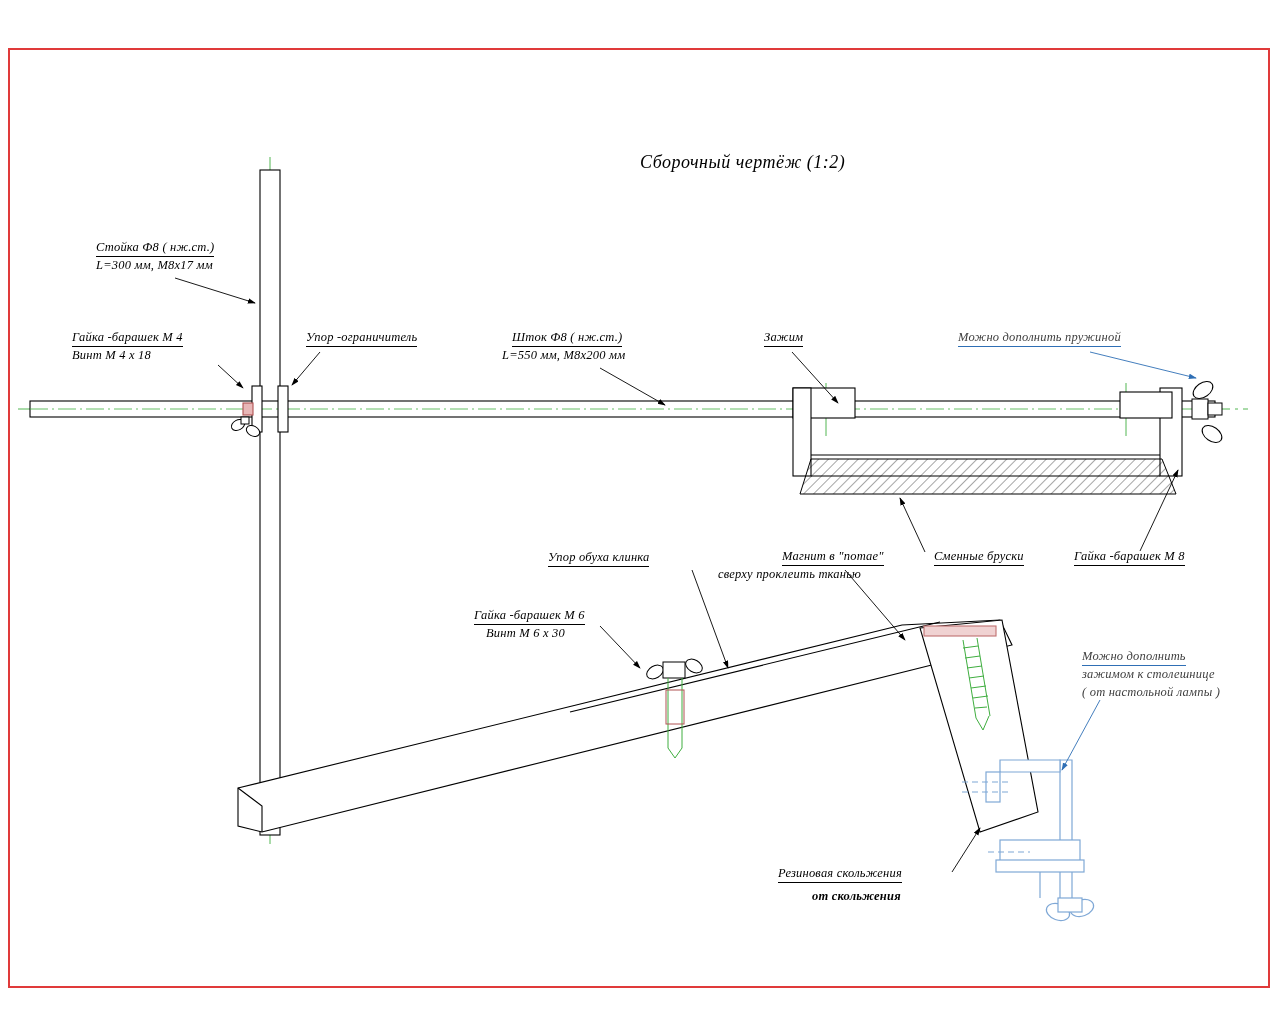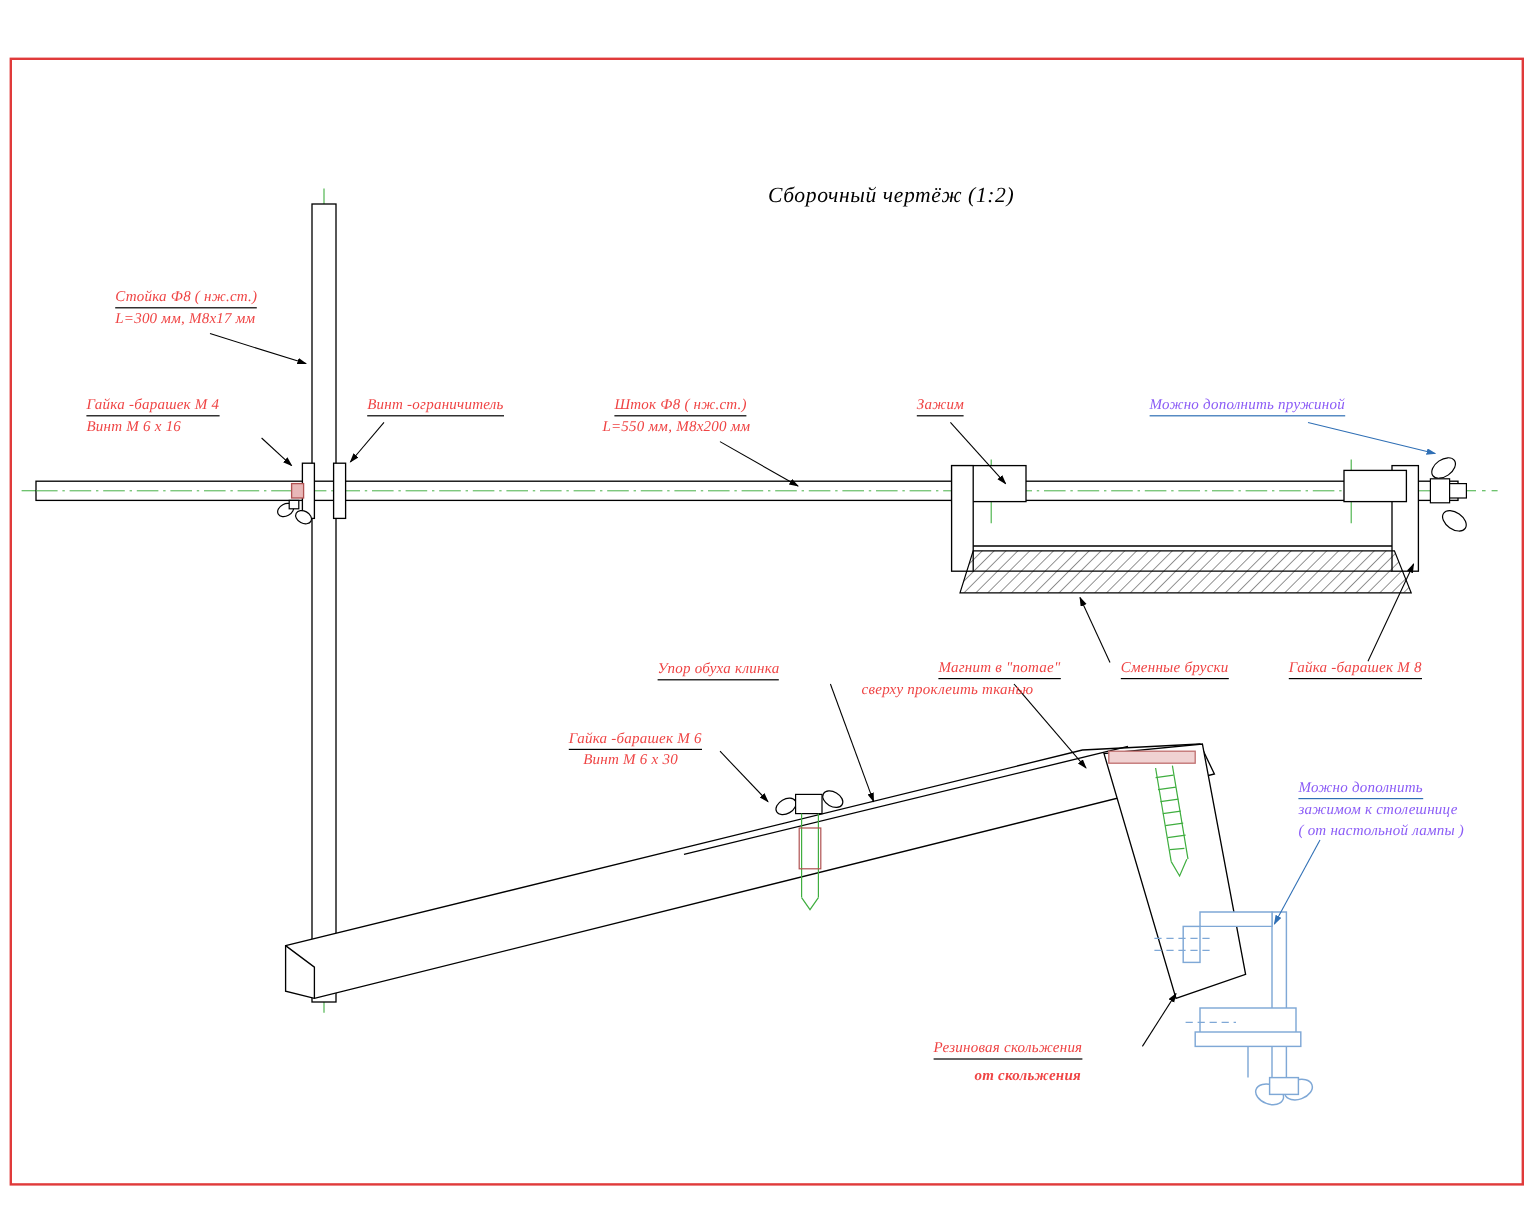"Стойка Ф8 ( нж.ст.)" .lbl { color: #ef4444 -> #000000 }
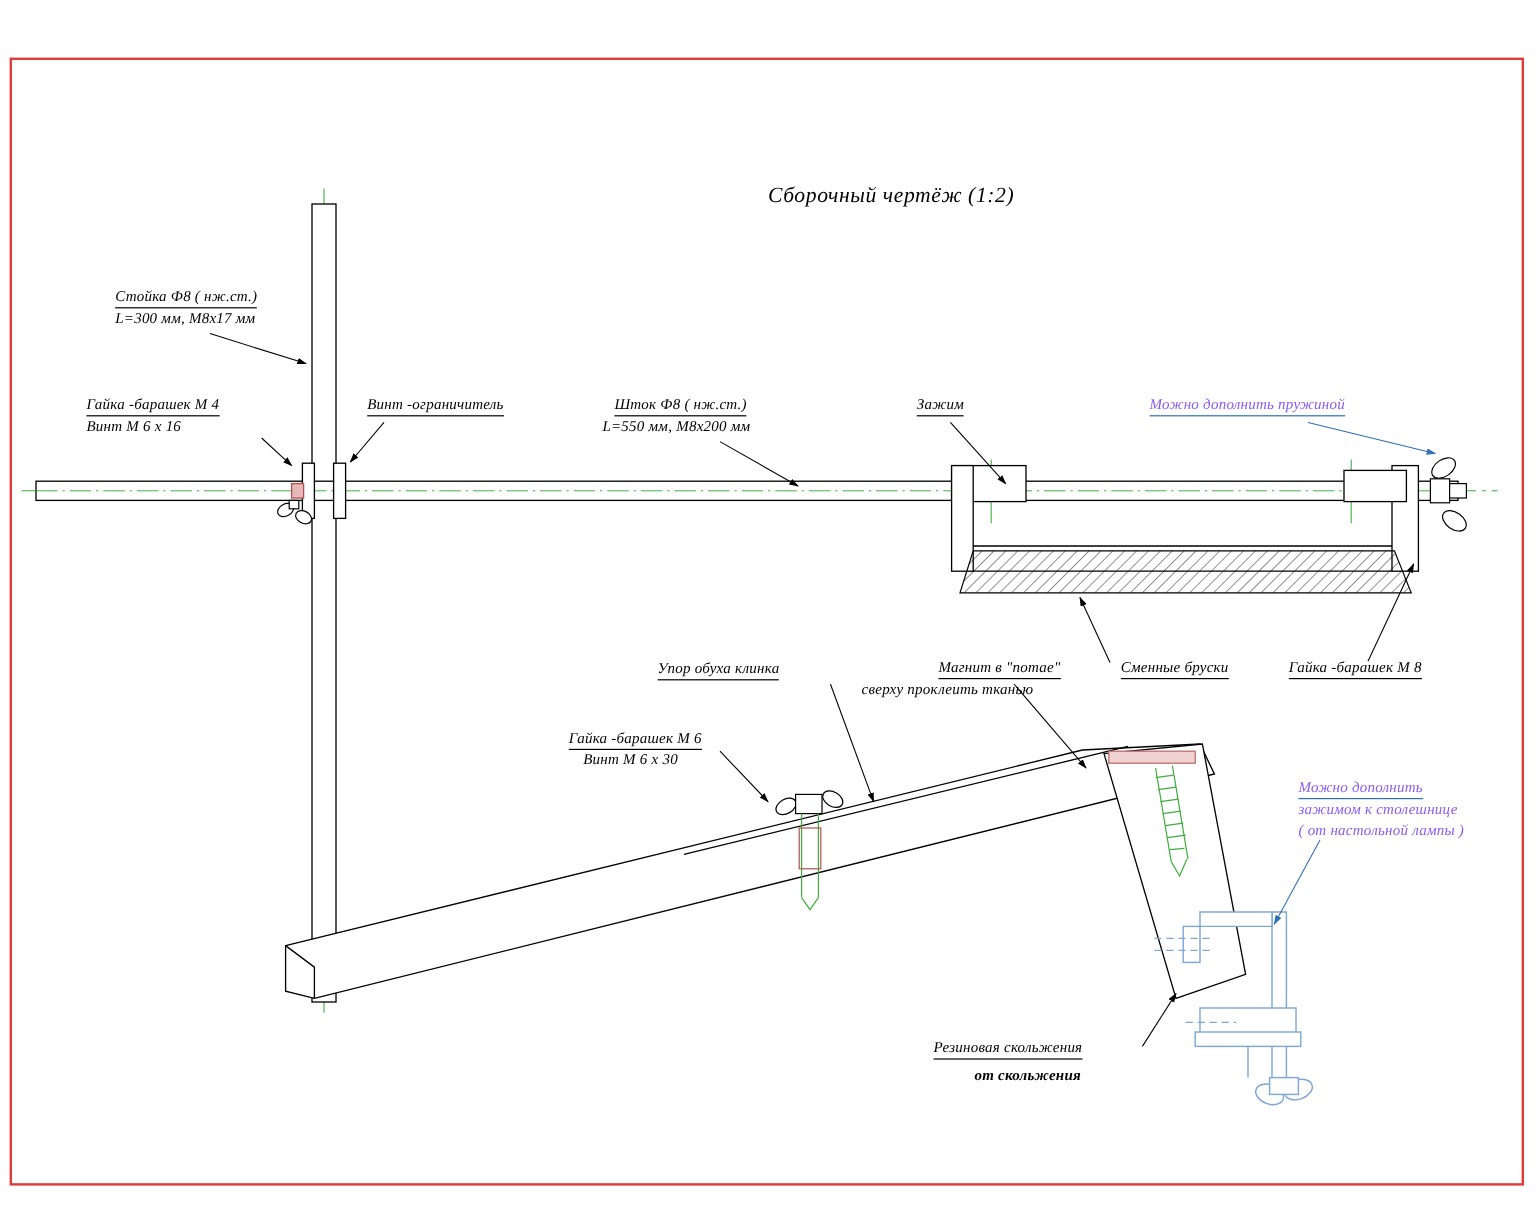"Винт -ограничитель" div.lbl { text: Винт -> Упор }
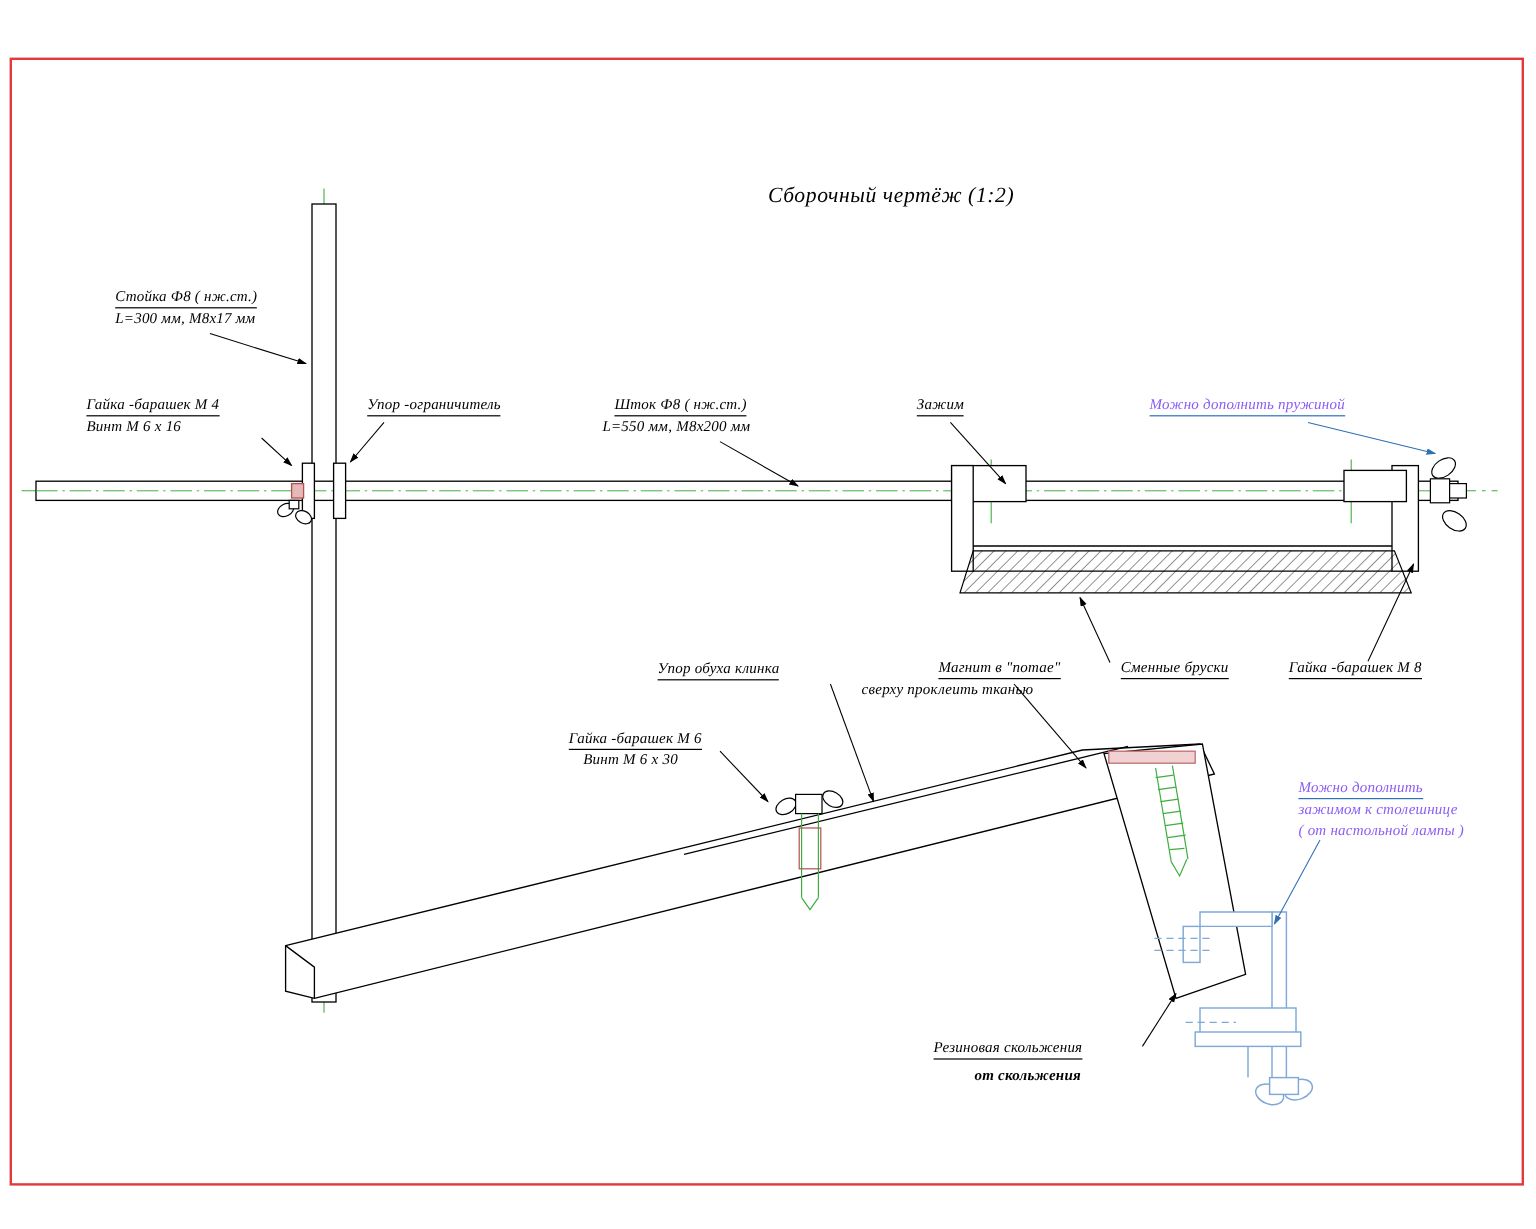"Можно дополнить пружиной" .lbl.blue { color: #8b5cf6 -> #404040 }
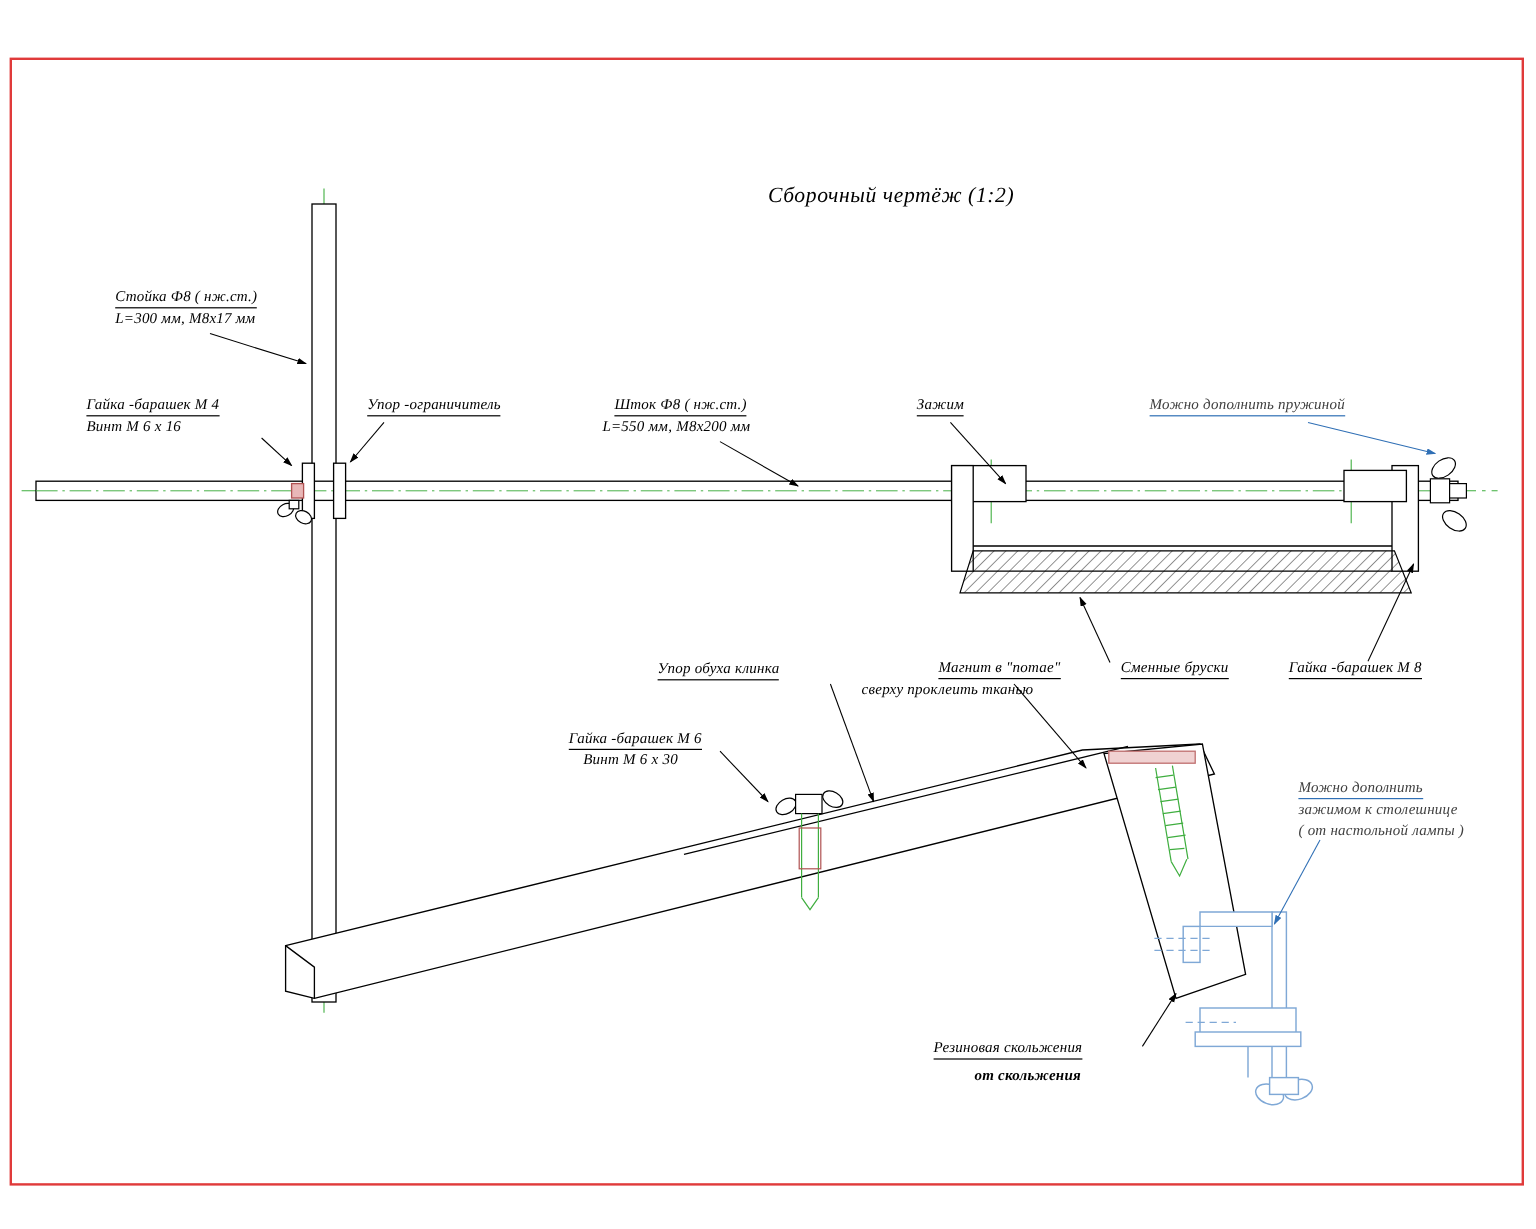"Винт М 6 х 16" div.lbl { text: 6 х 16 -> 4 х 18 }
